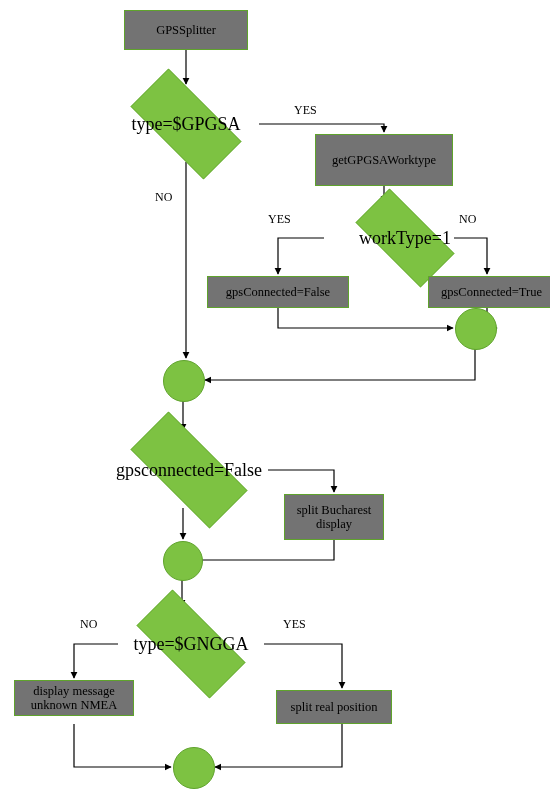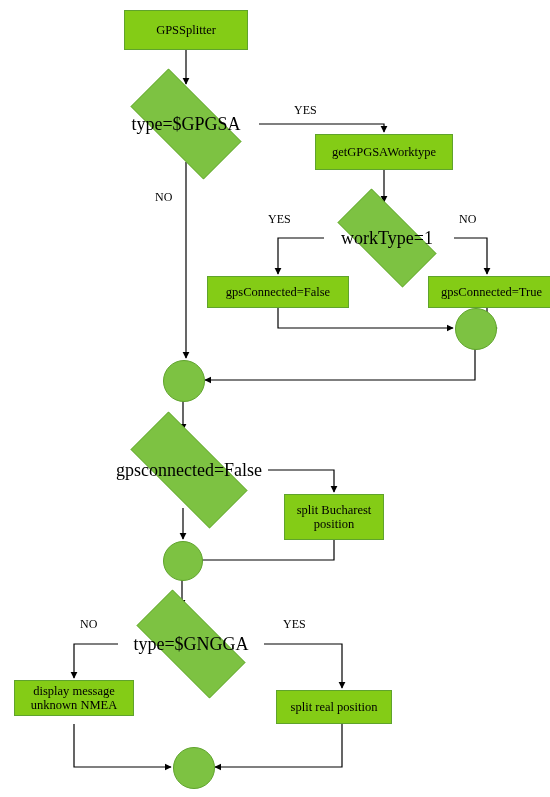"GPSSplitter" .rect { background: #84cc16 -> #737373 }
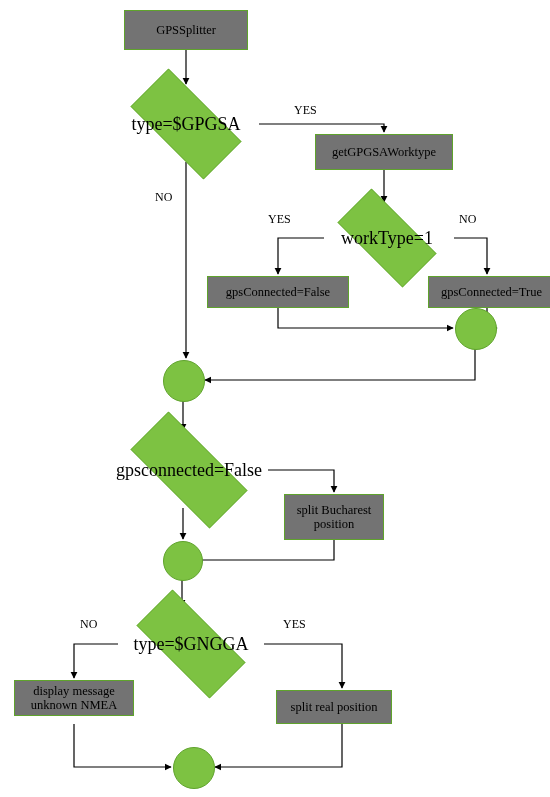"getGPGSAWorktype" div.node { height: 36px -> 52px }
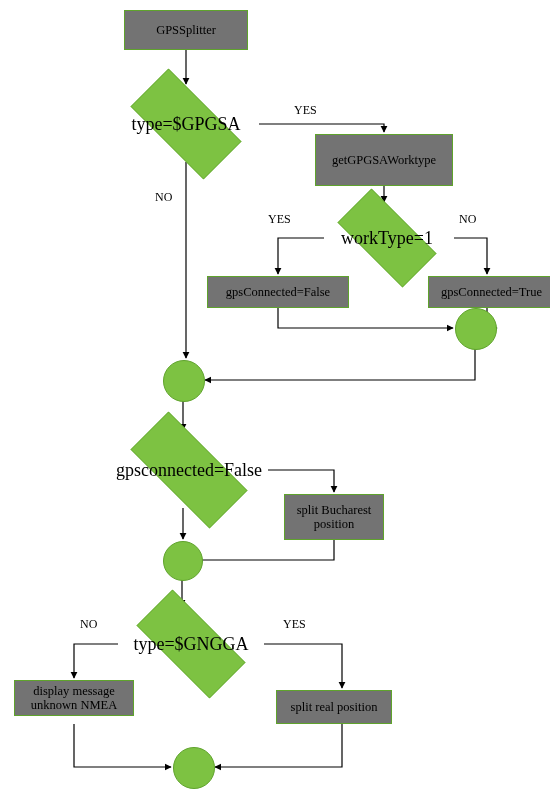"workType=1" div.diamond-wrap { left: 322px -> 340px }
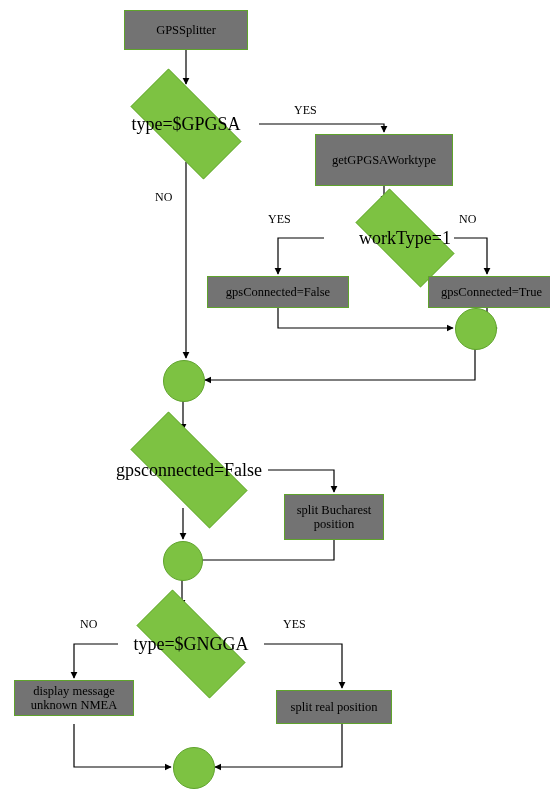"split Bucharest" div.node { text: position -> display }
